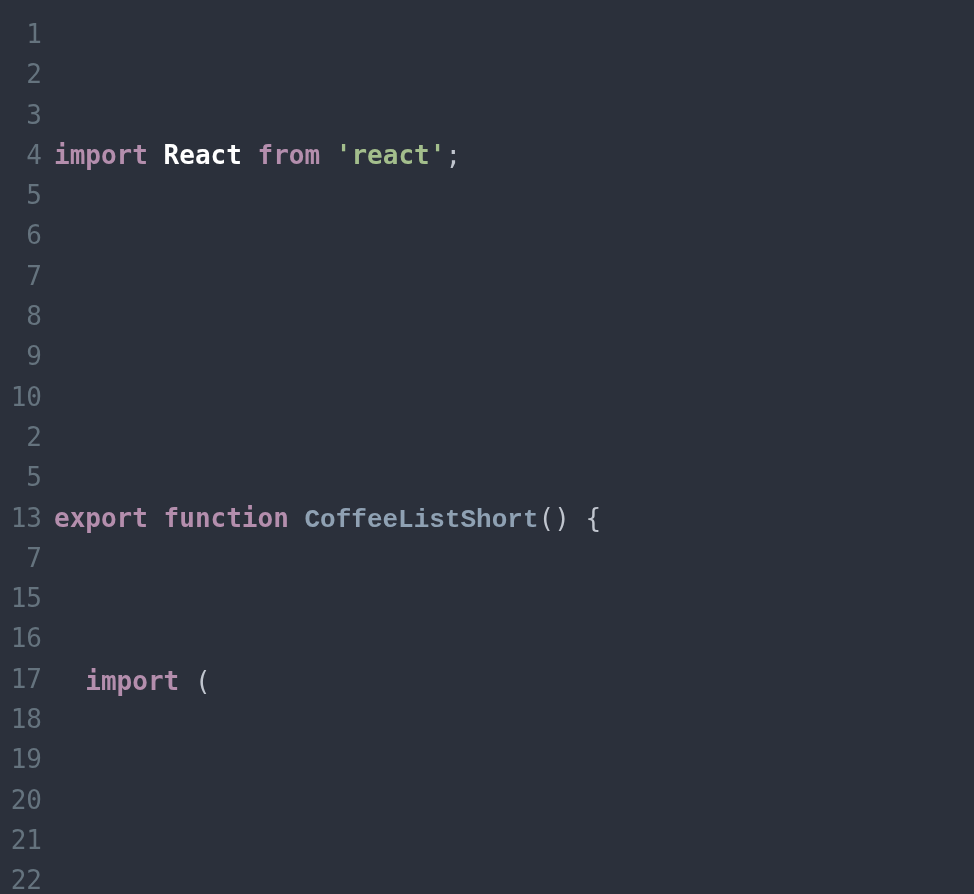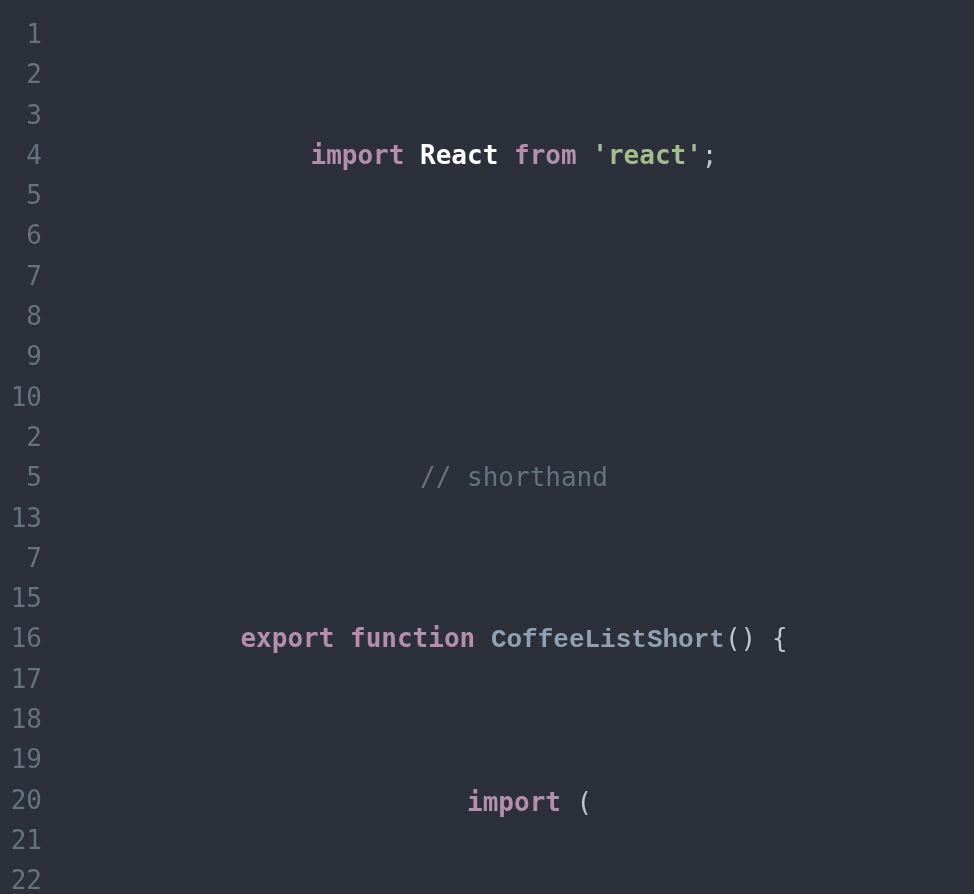"import React from 'react';" .code .row { text-align: center -> none }
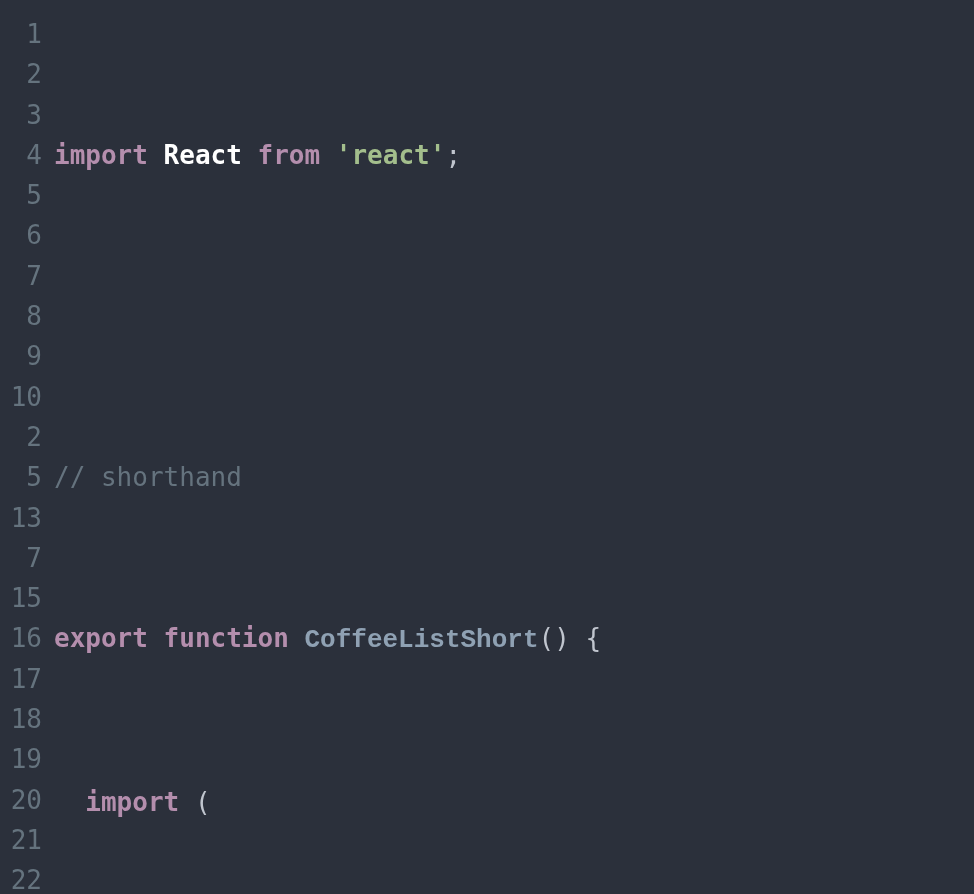"// shorthand" span.row { html: <span><span>// shorthand</span></span> -> none }
